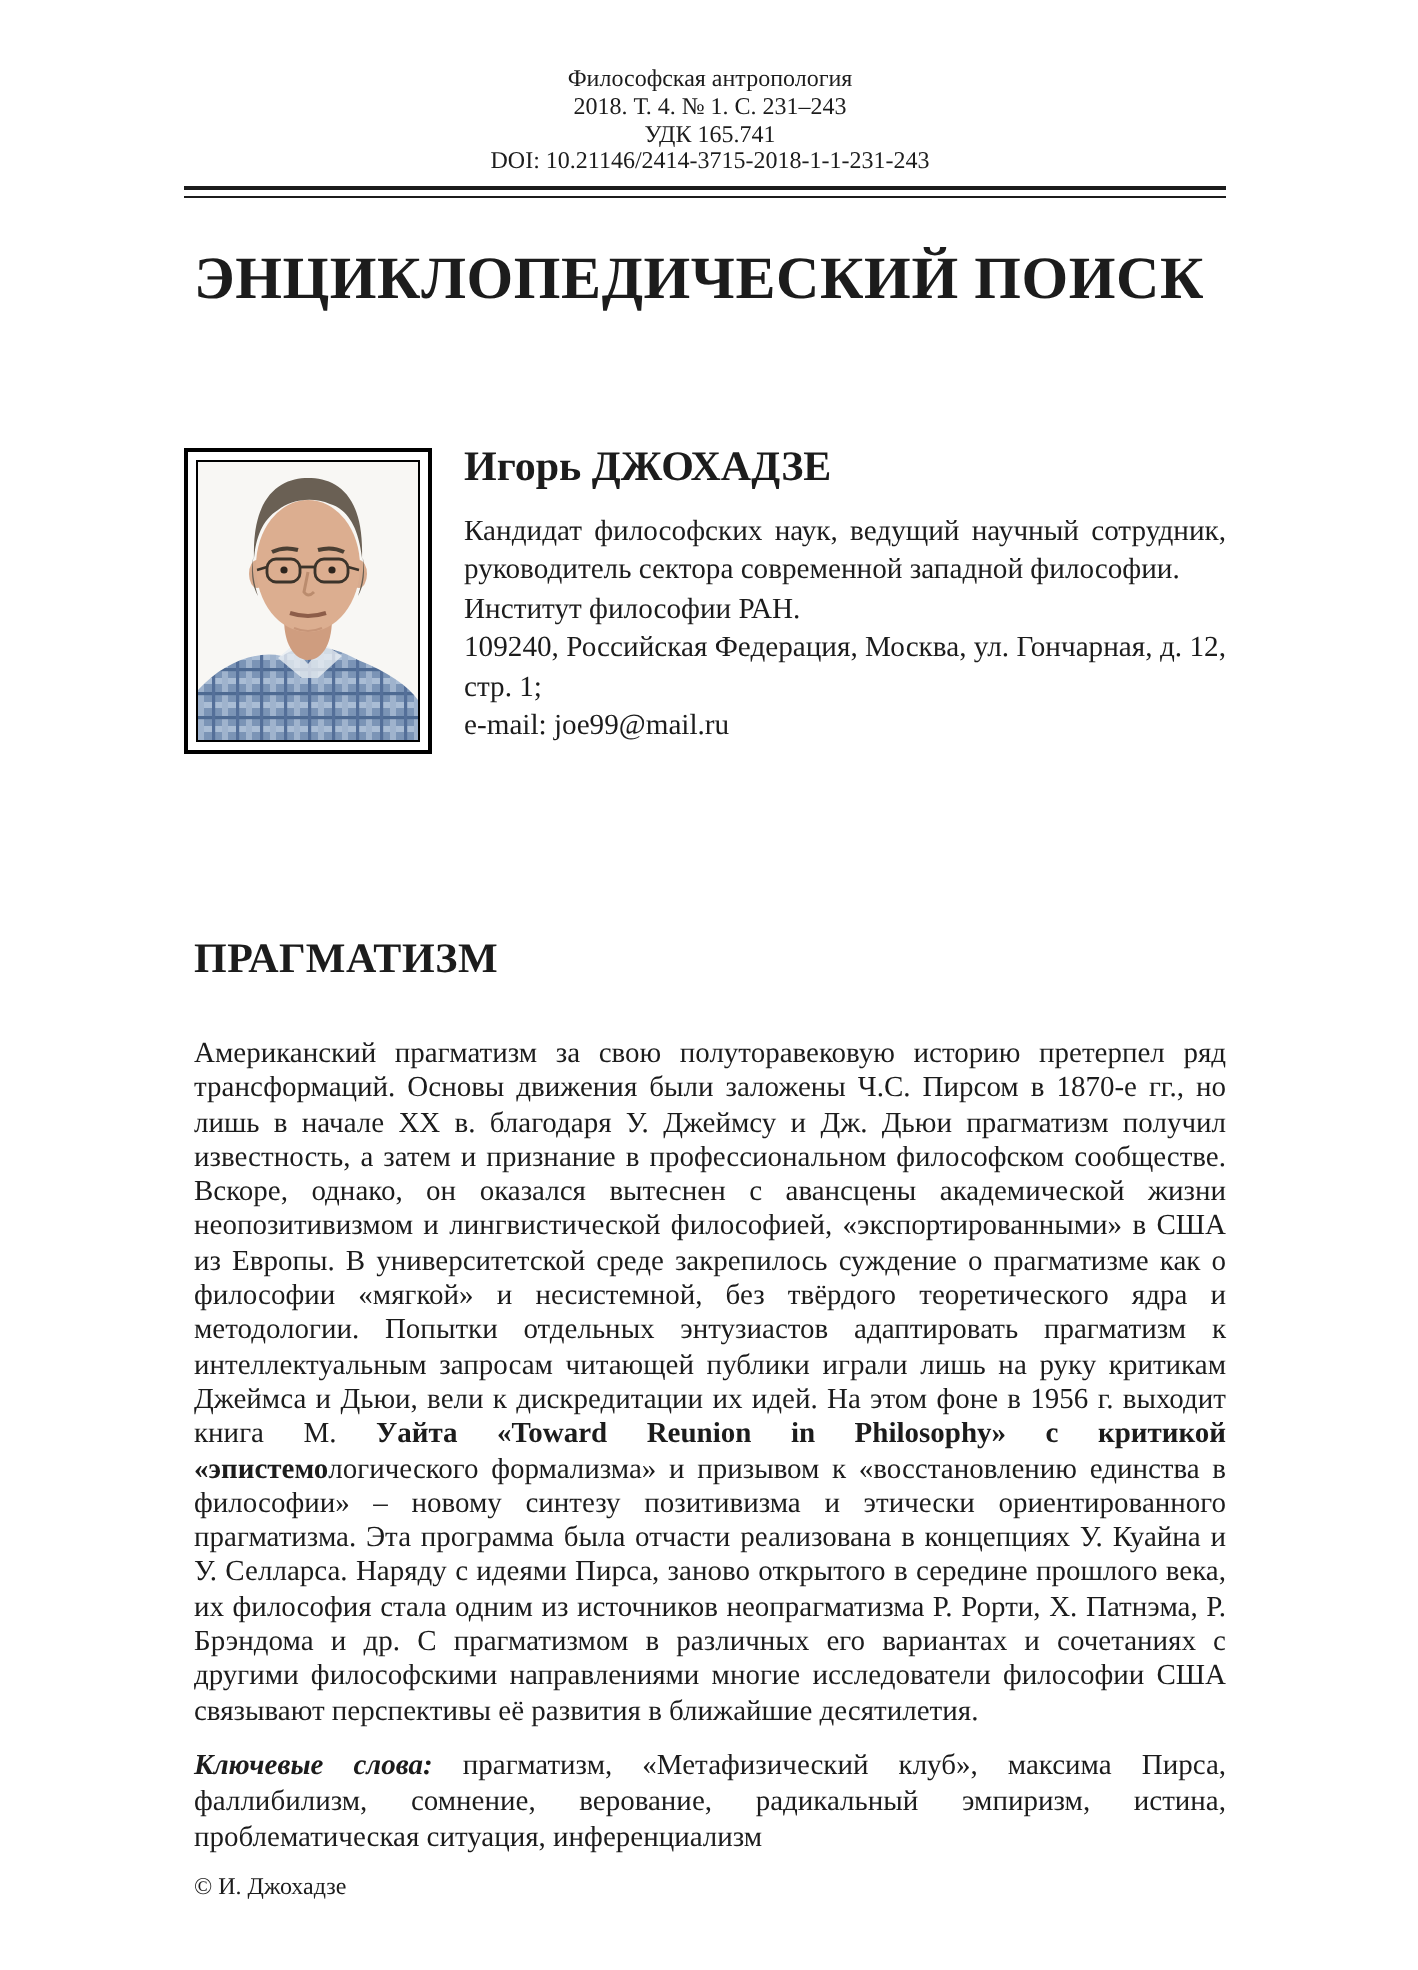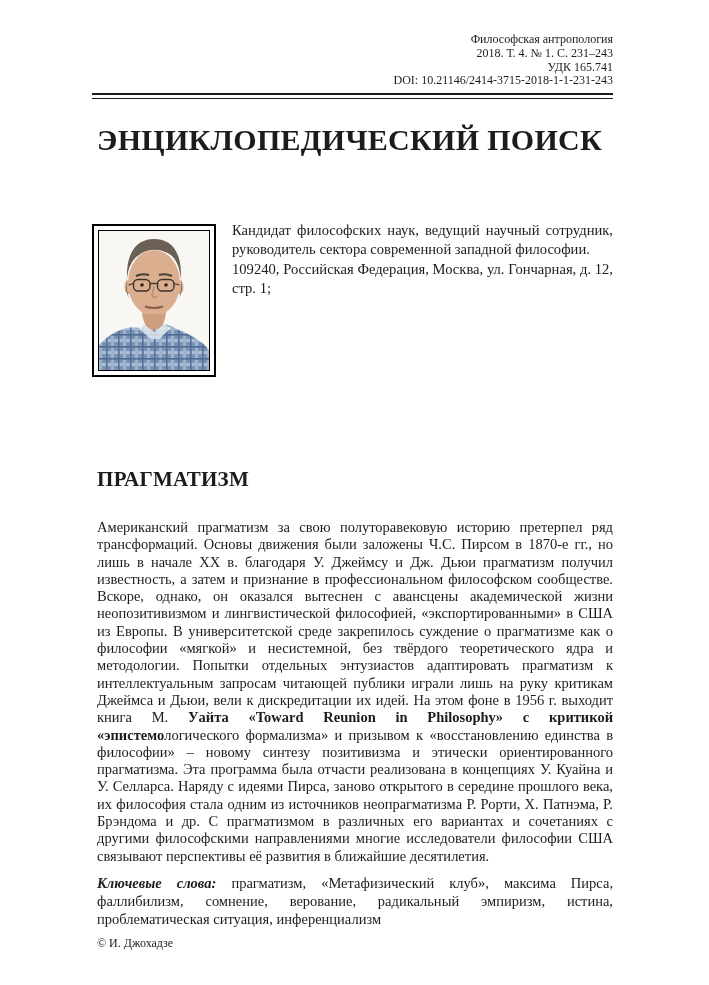"Философская антропология" .journal-meta { text-align: right -> center }
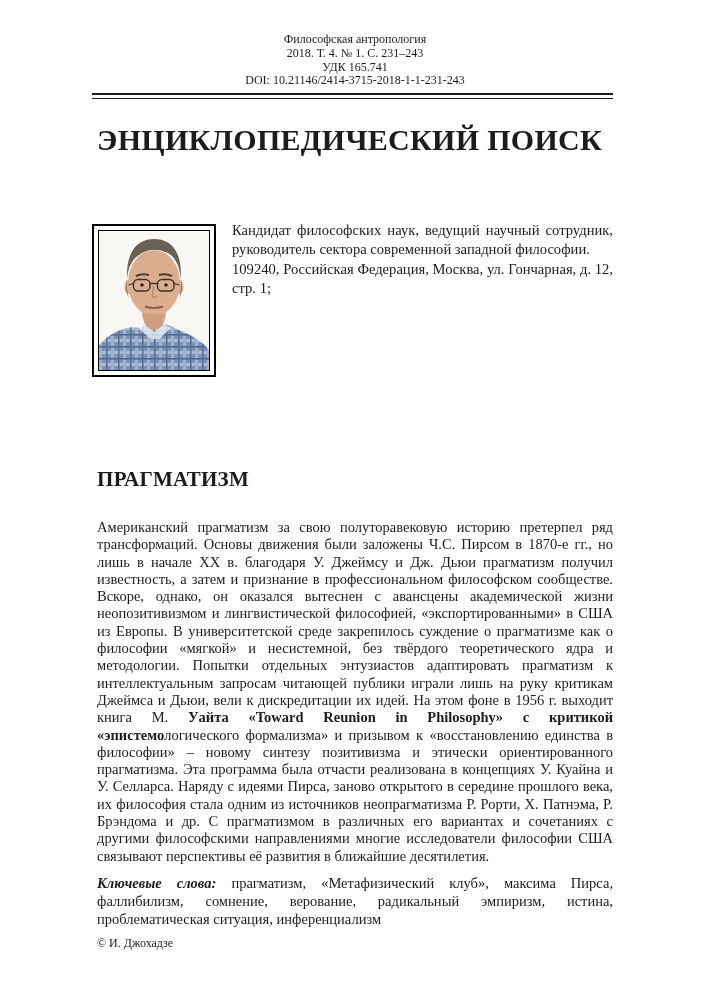"Игорь ДЖОХАДЗЕ" div.author-name { html: none -> <div>Игорь ДЖОХАДЗЕ</div> }
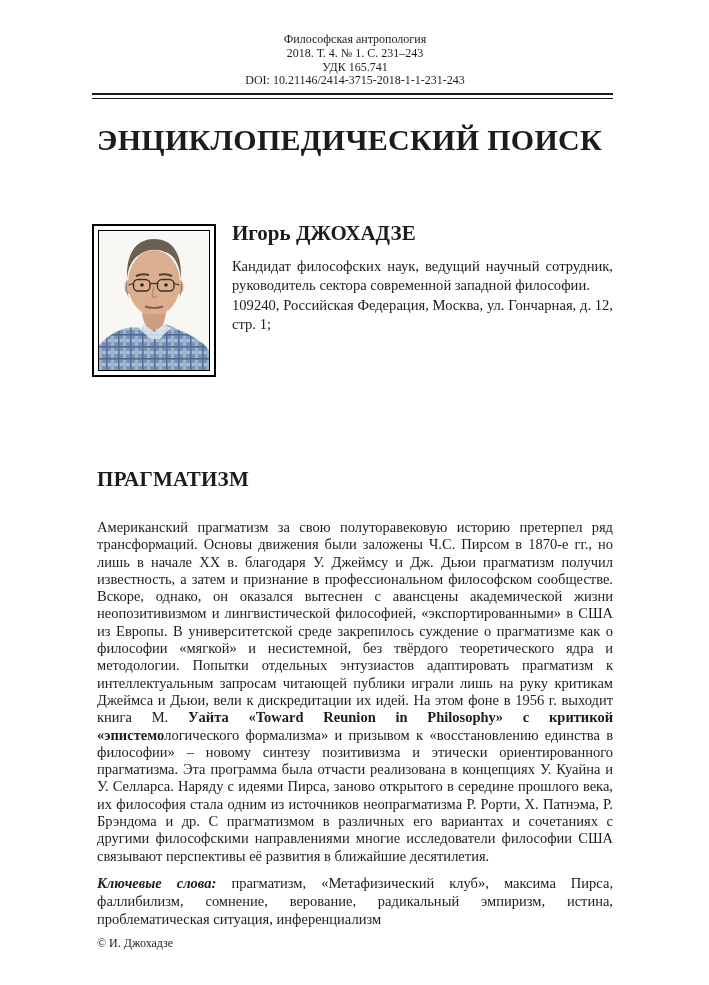"Институт философии РАН." p.bio { html: none -> <p>Институт философии РАН.</p> }
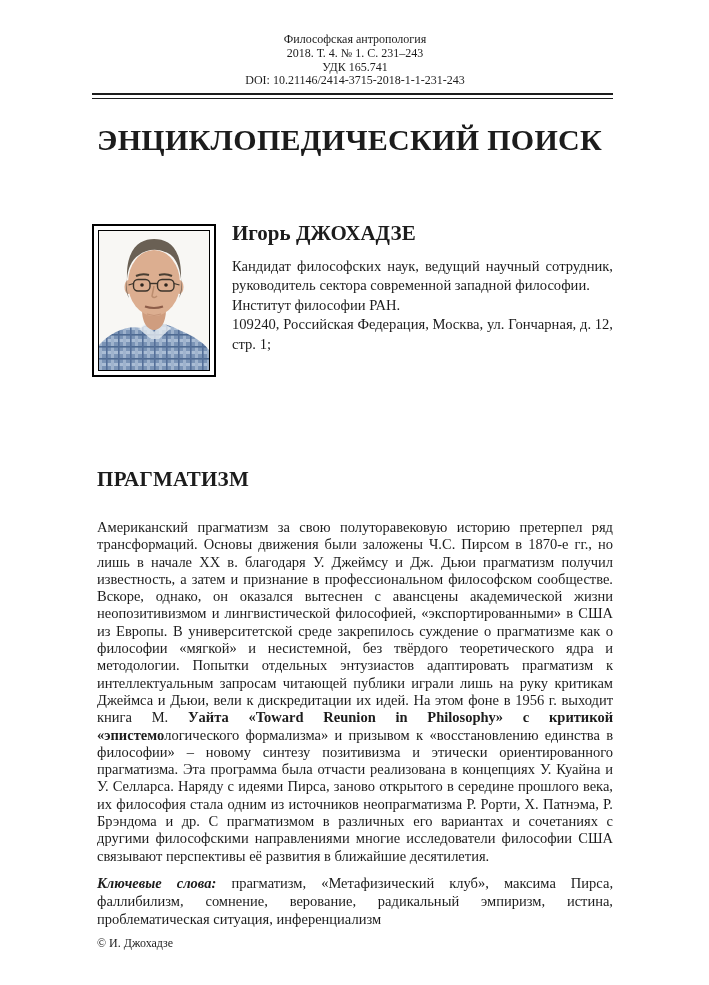"e-mail: joe99@mail.ru" p.bio { html: none -> <p>e-mail: joe99@mail.ru</p> }
